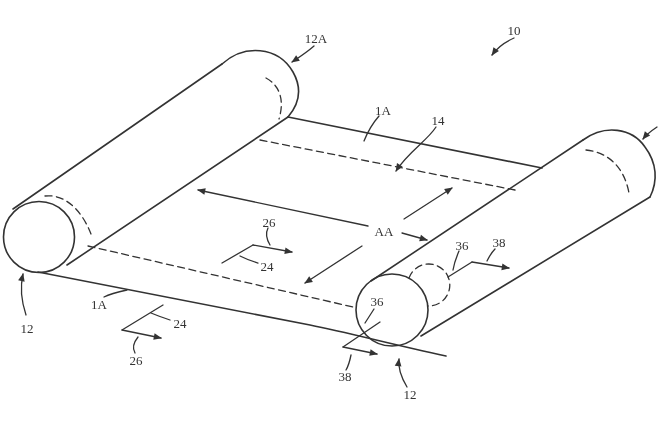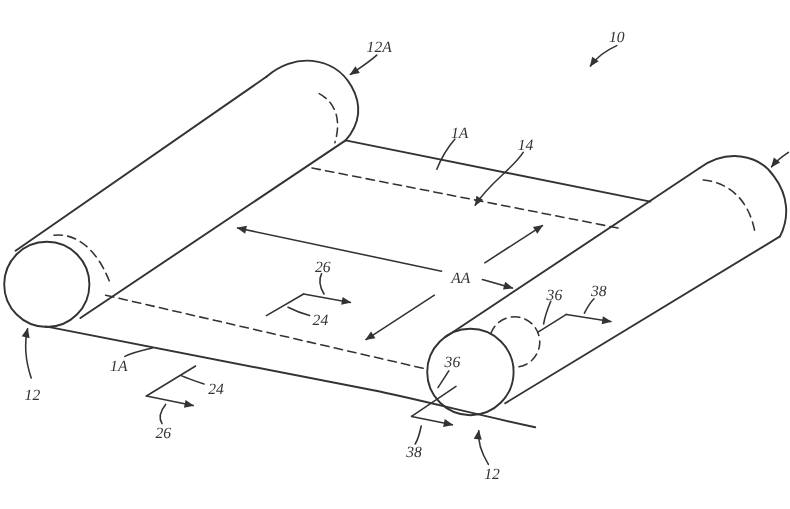"12A" .figure-canvas { font-style: italic -> none }
